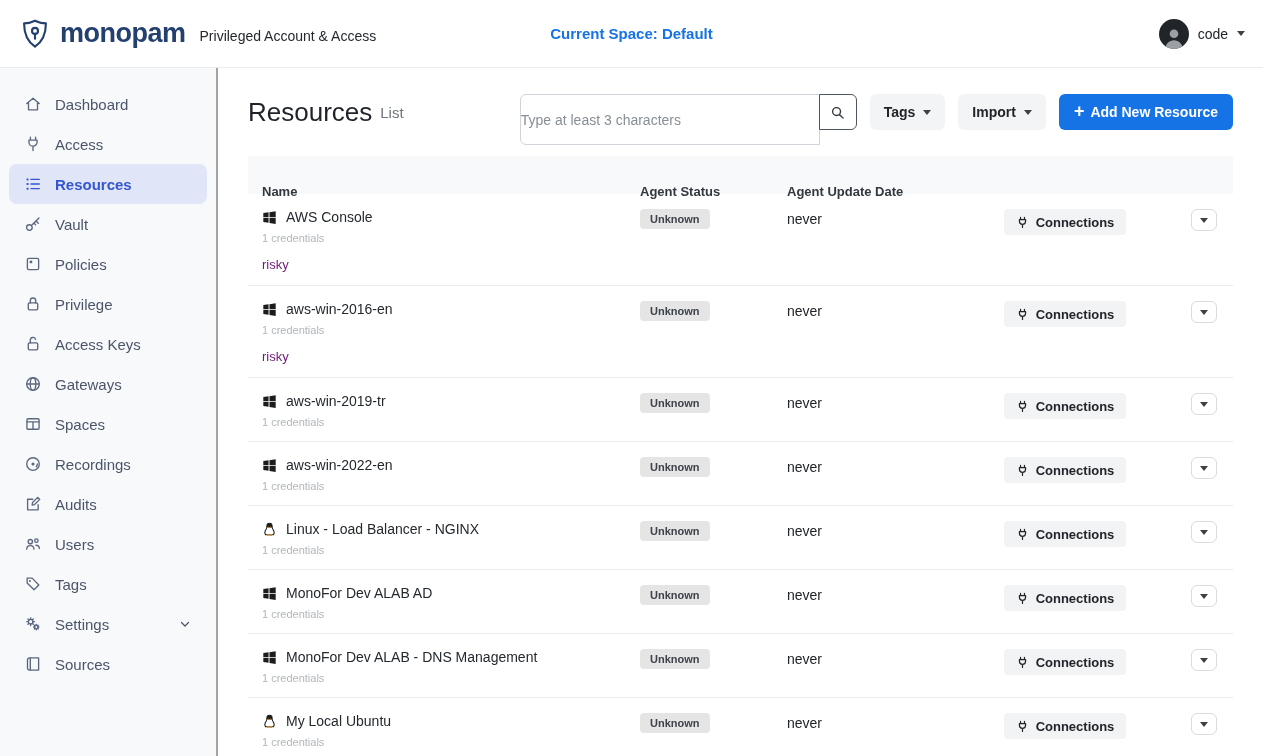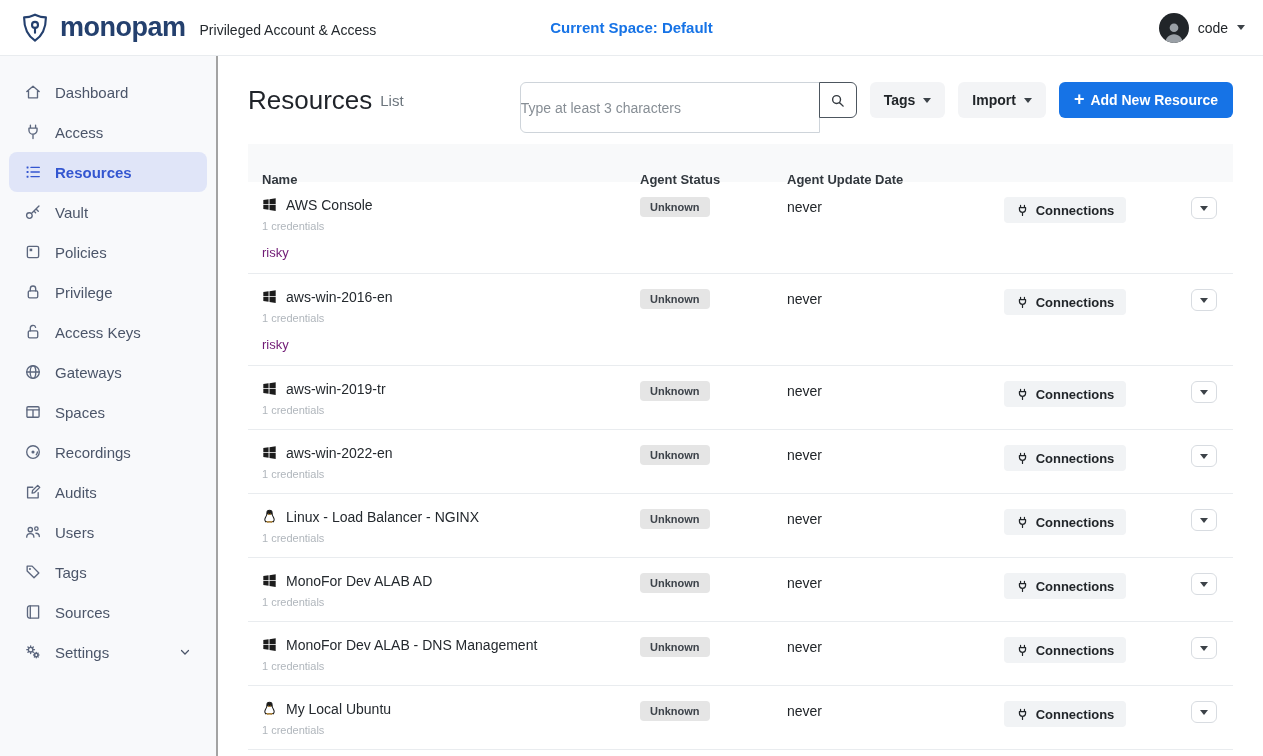"monopam" .header { height: 56px -> 68px }
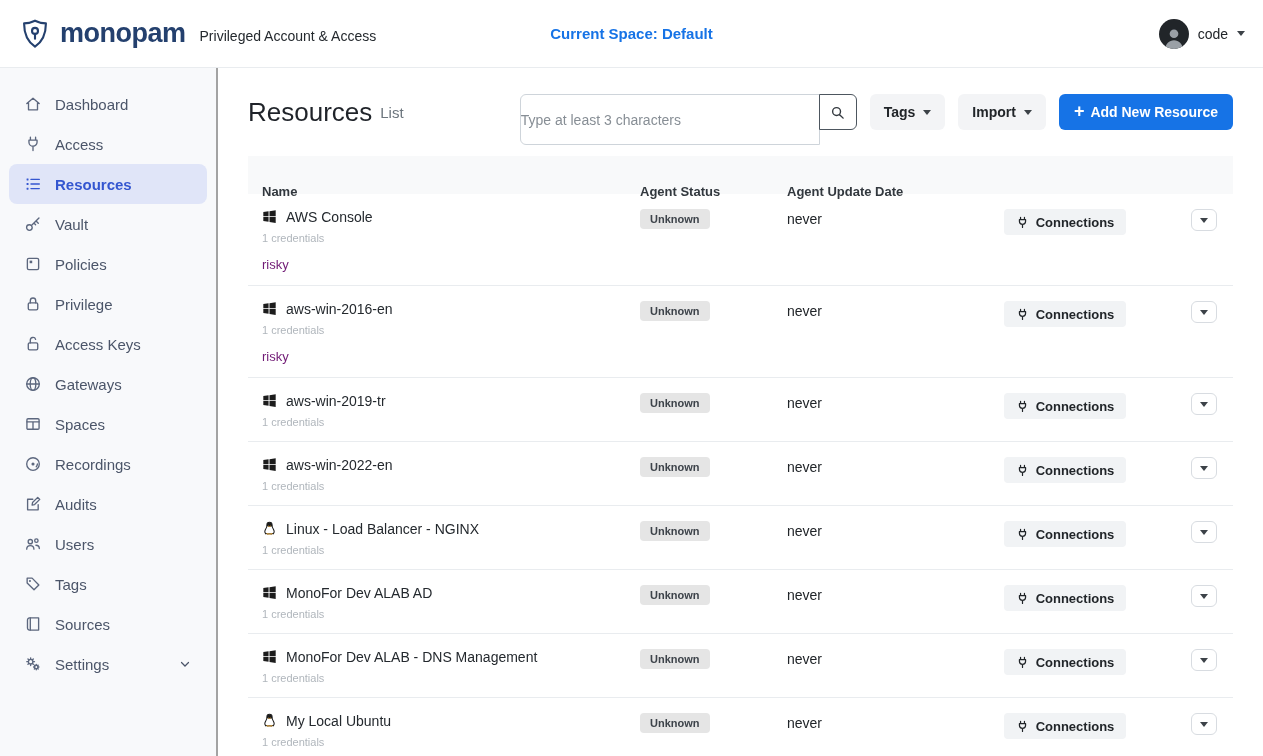"AWS Console" .name-line { align-items: flex-start -> flex-end }
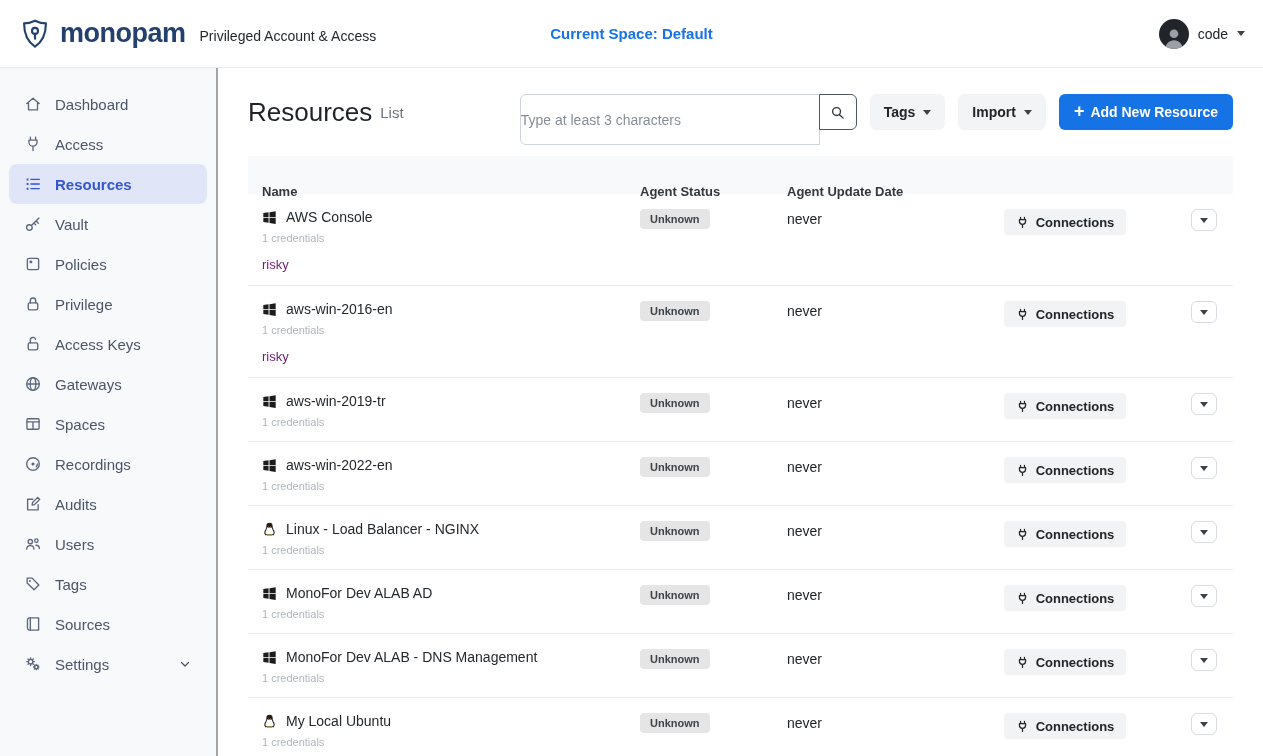"Sources" div.nav-item { order: before "Settings" -> after "Settings" }
